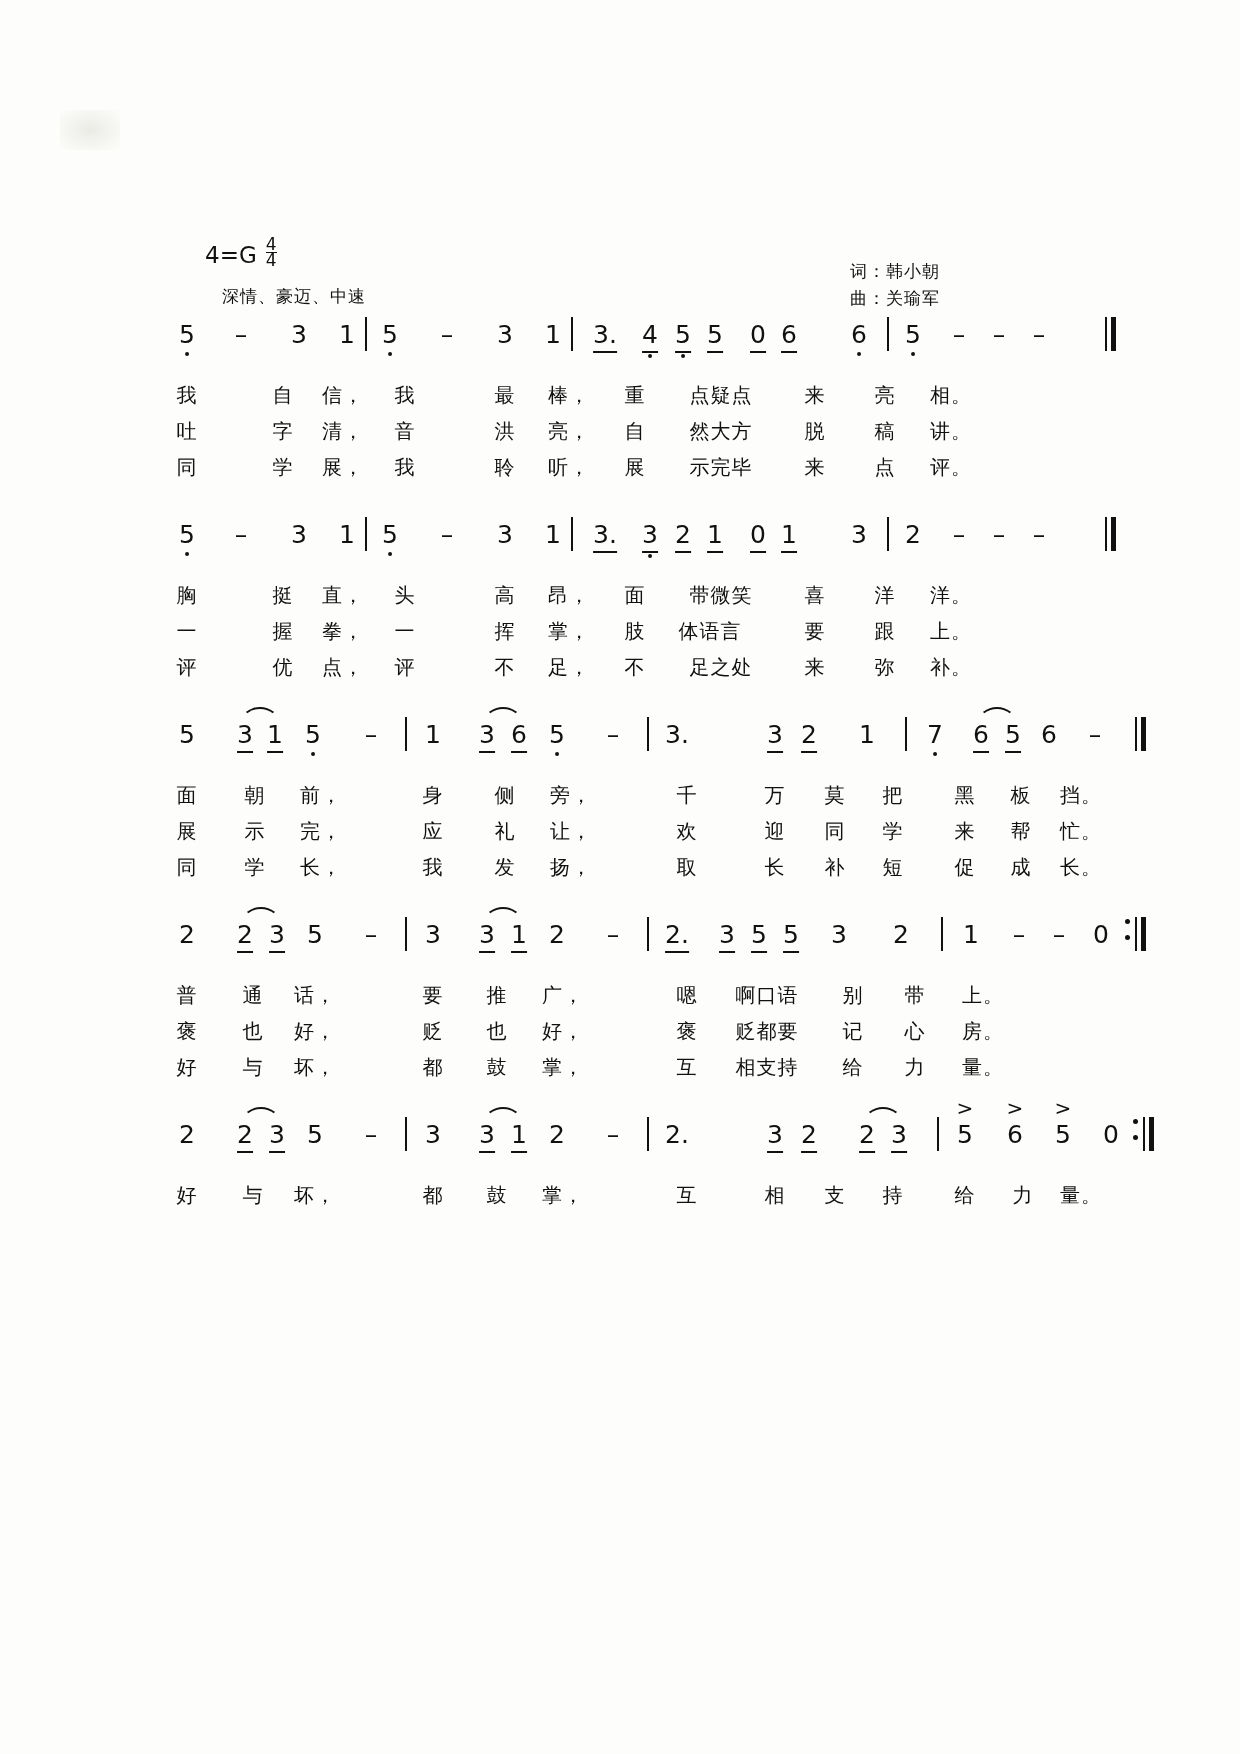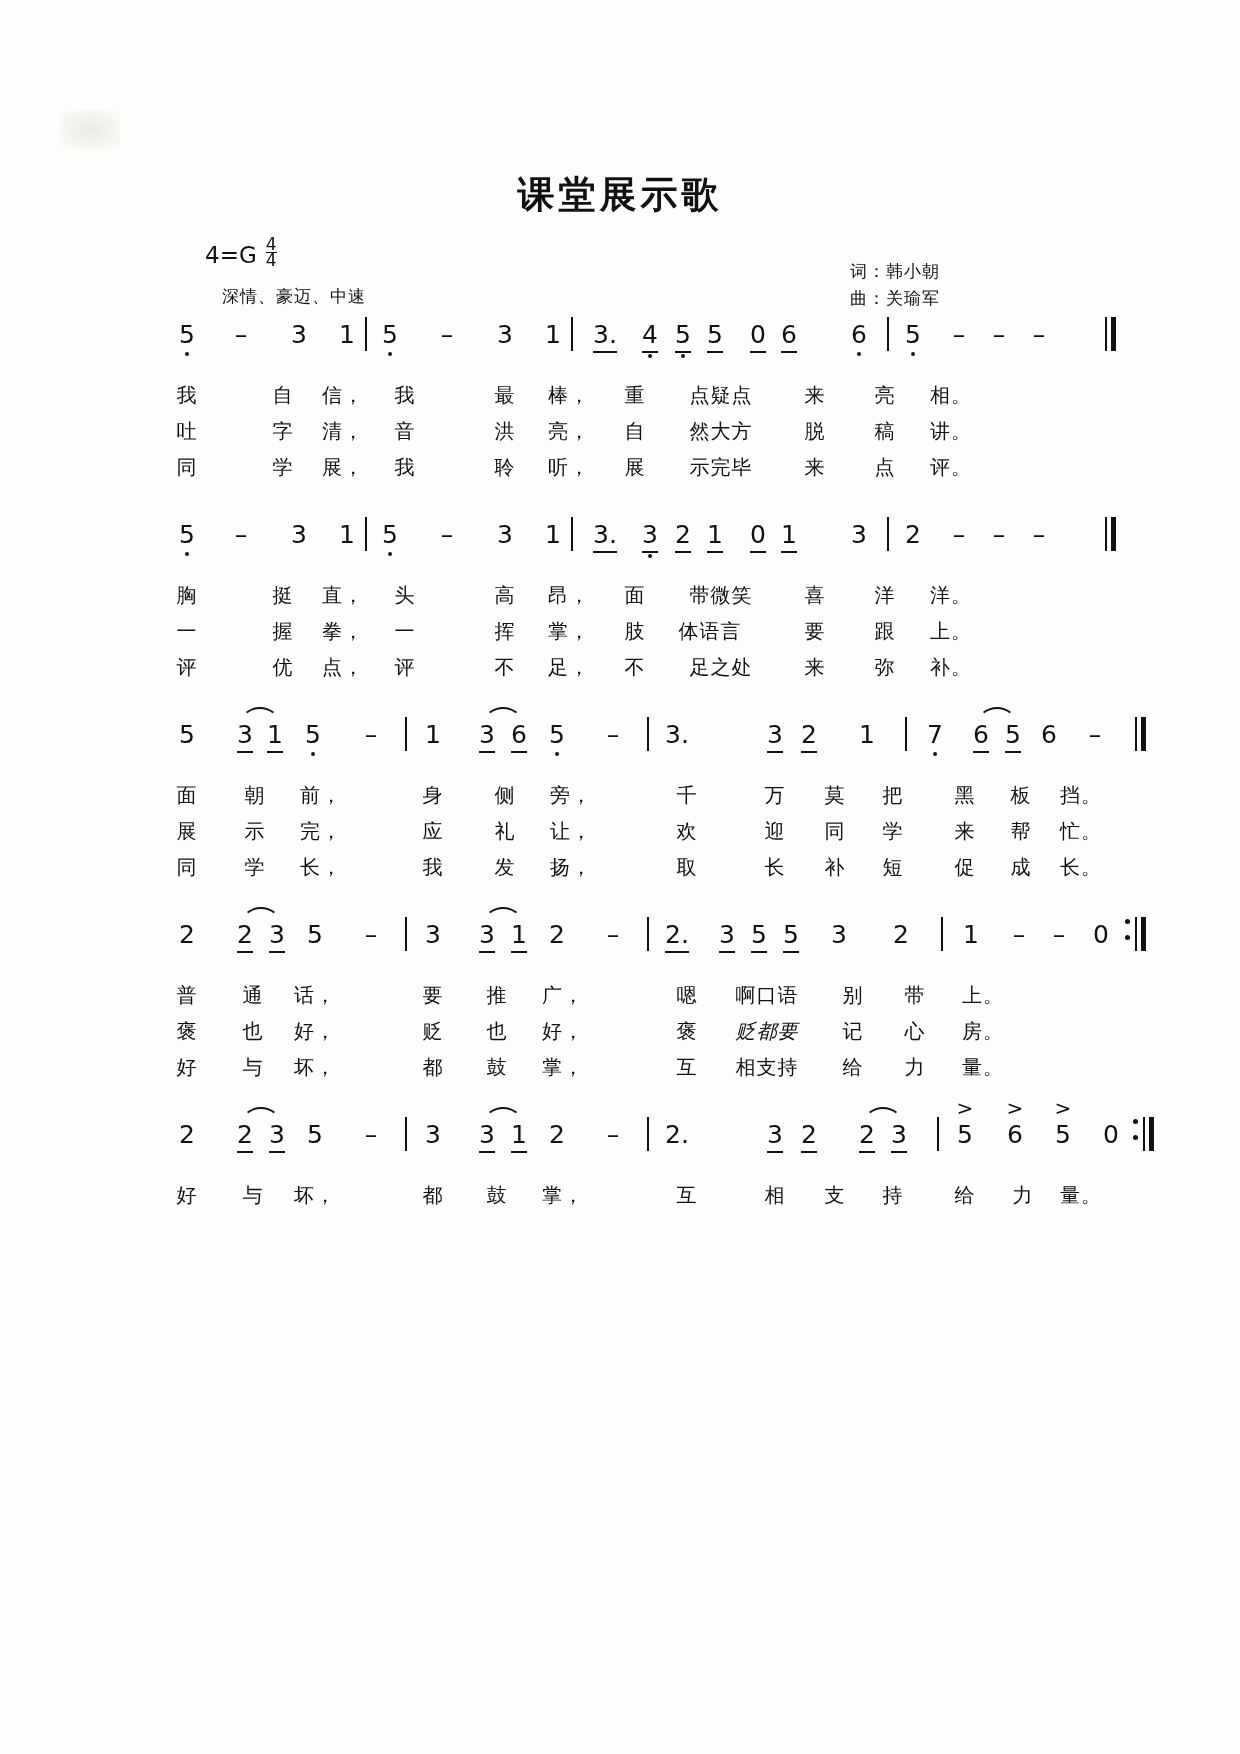"课堂展示歌" div.title { html: <div>课堂展示歌</div> -> none }
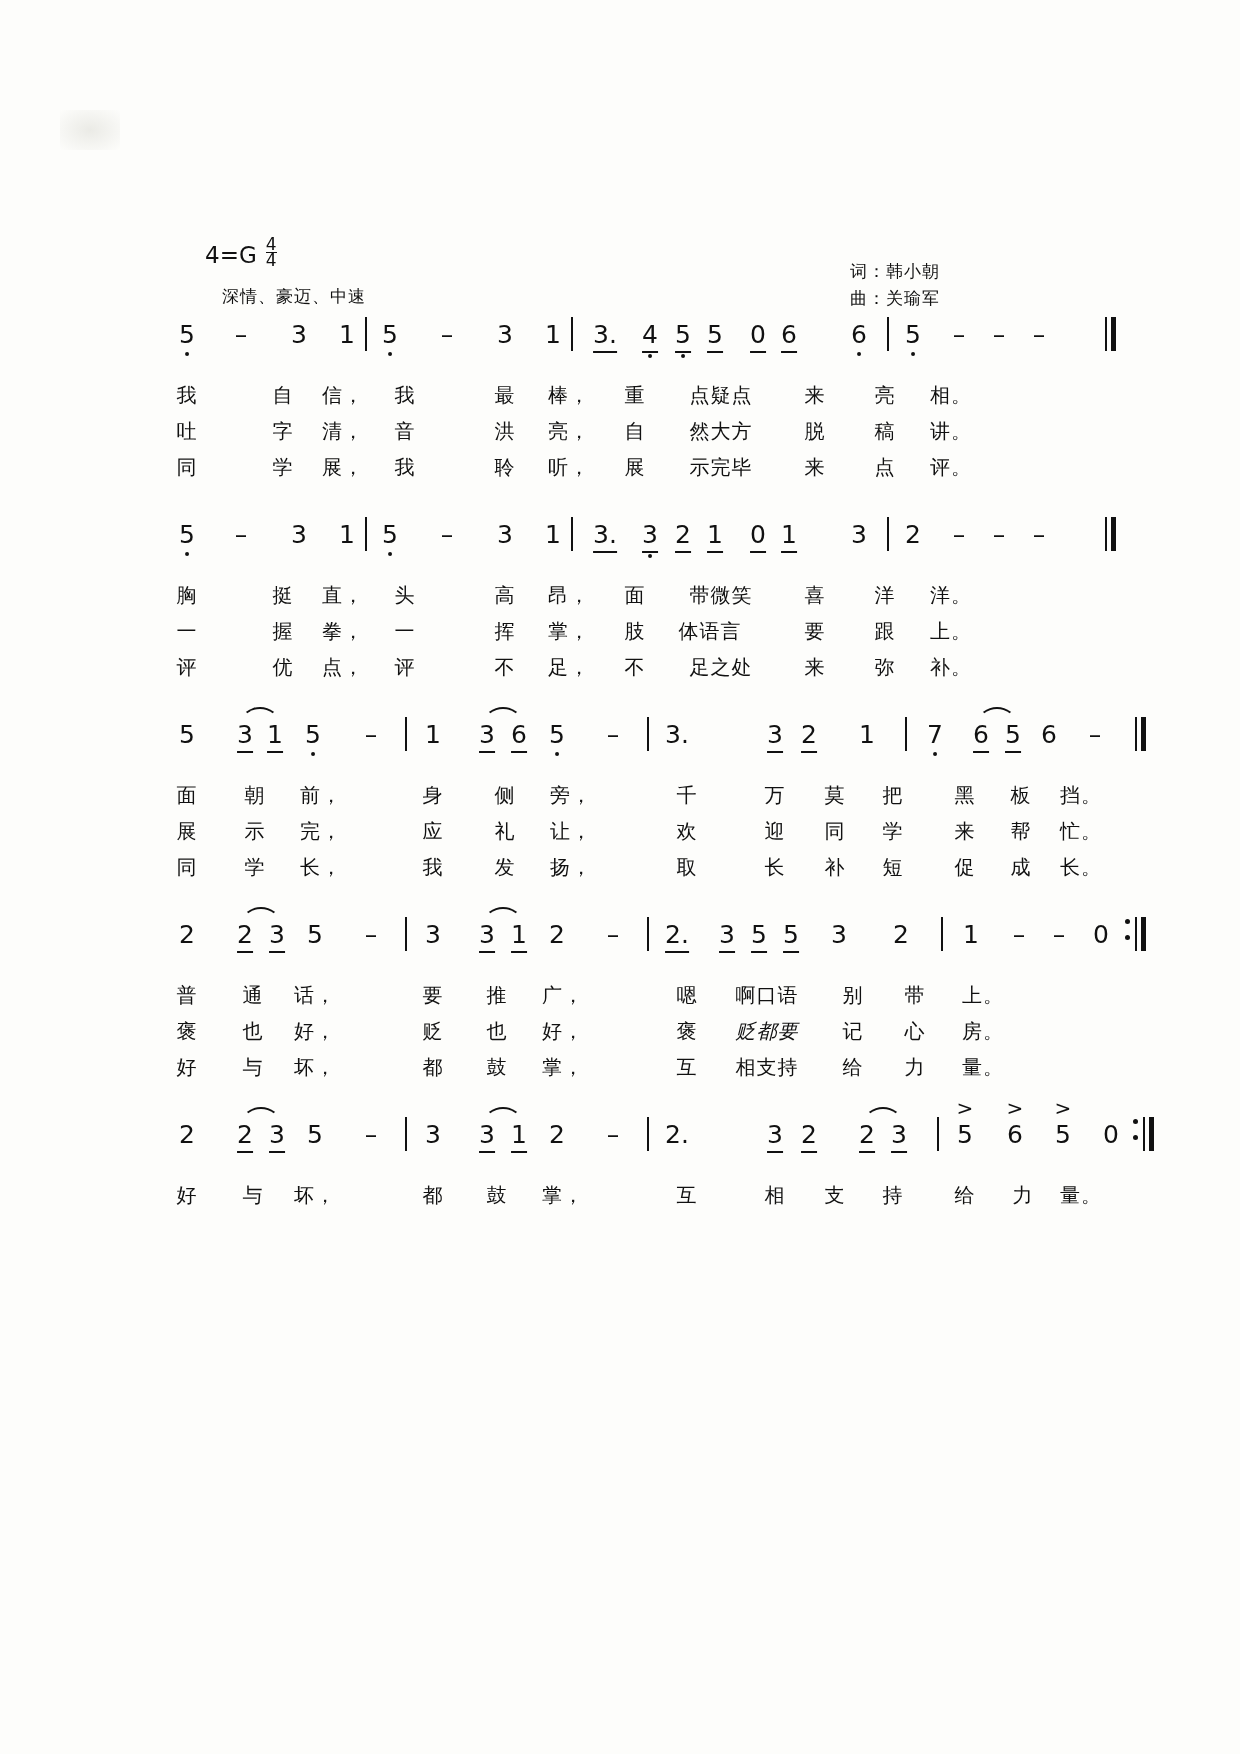"贬都要" span.lyr { font-style: italic -> none }
